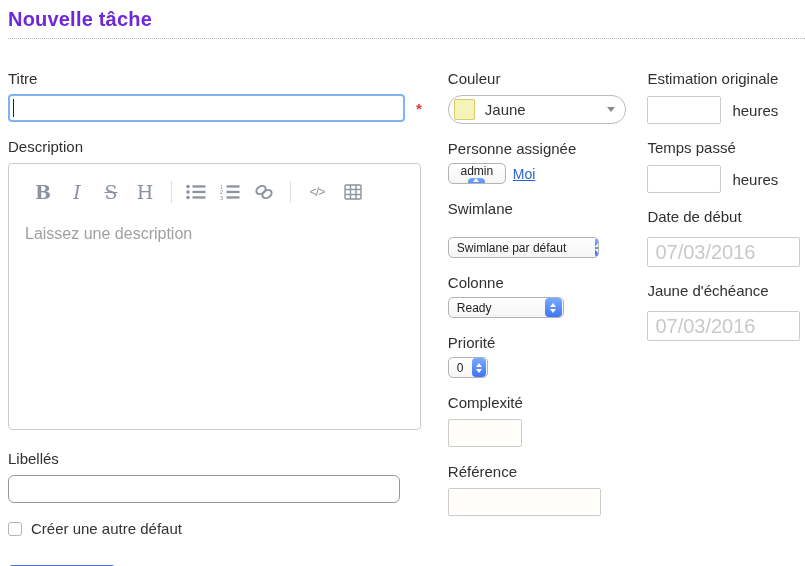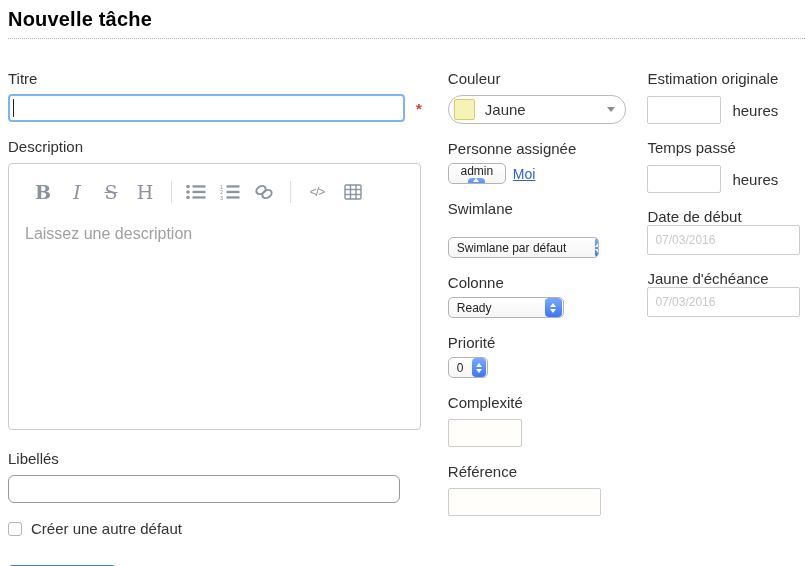"Nouvelle tâche" h2.page-title { color: #000000 -> #6d28d9 }
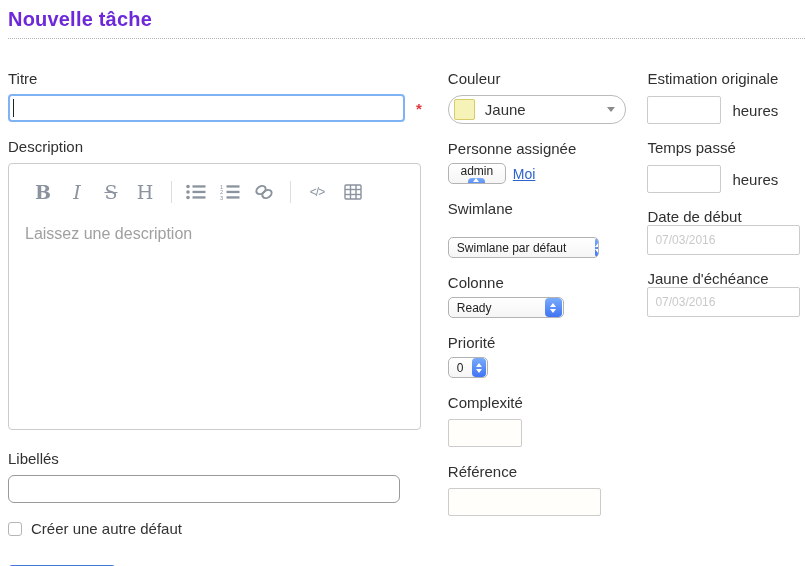"07/03/2016" input.date-input { font-size: 12px -> 20px; margin-top: 0 -> 12px }
